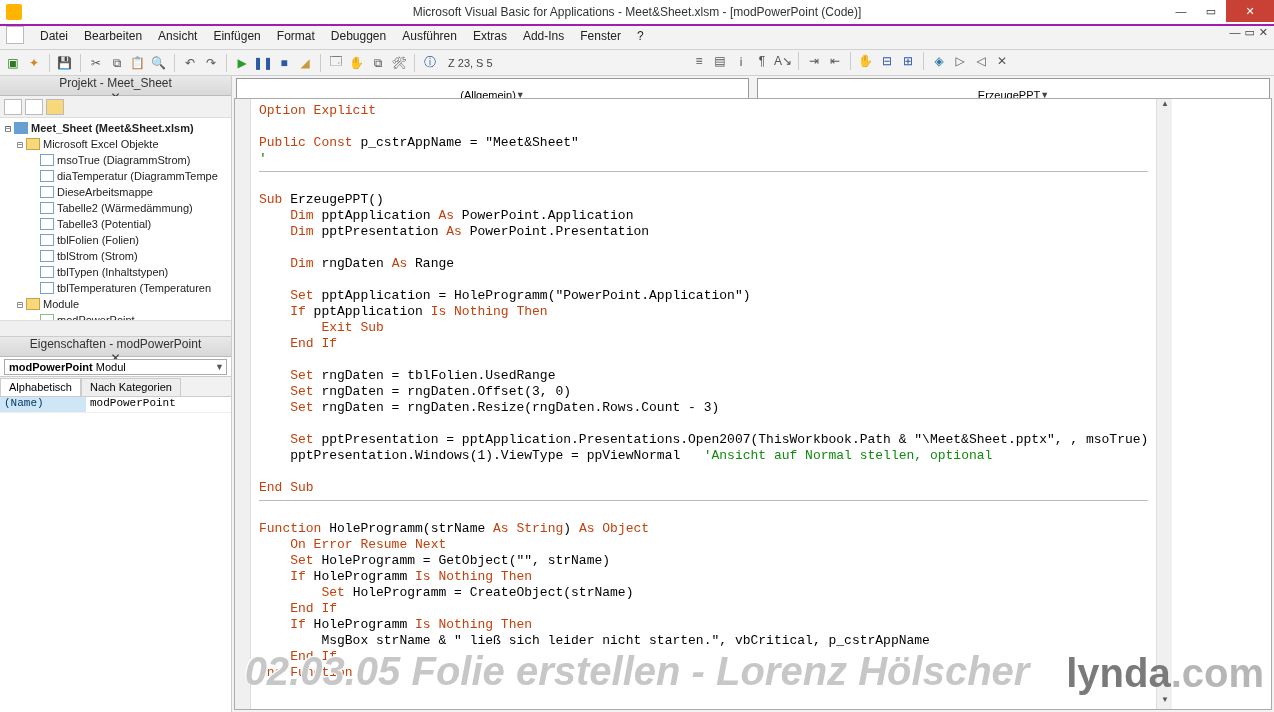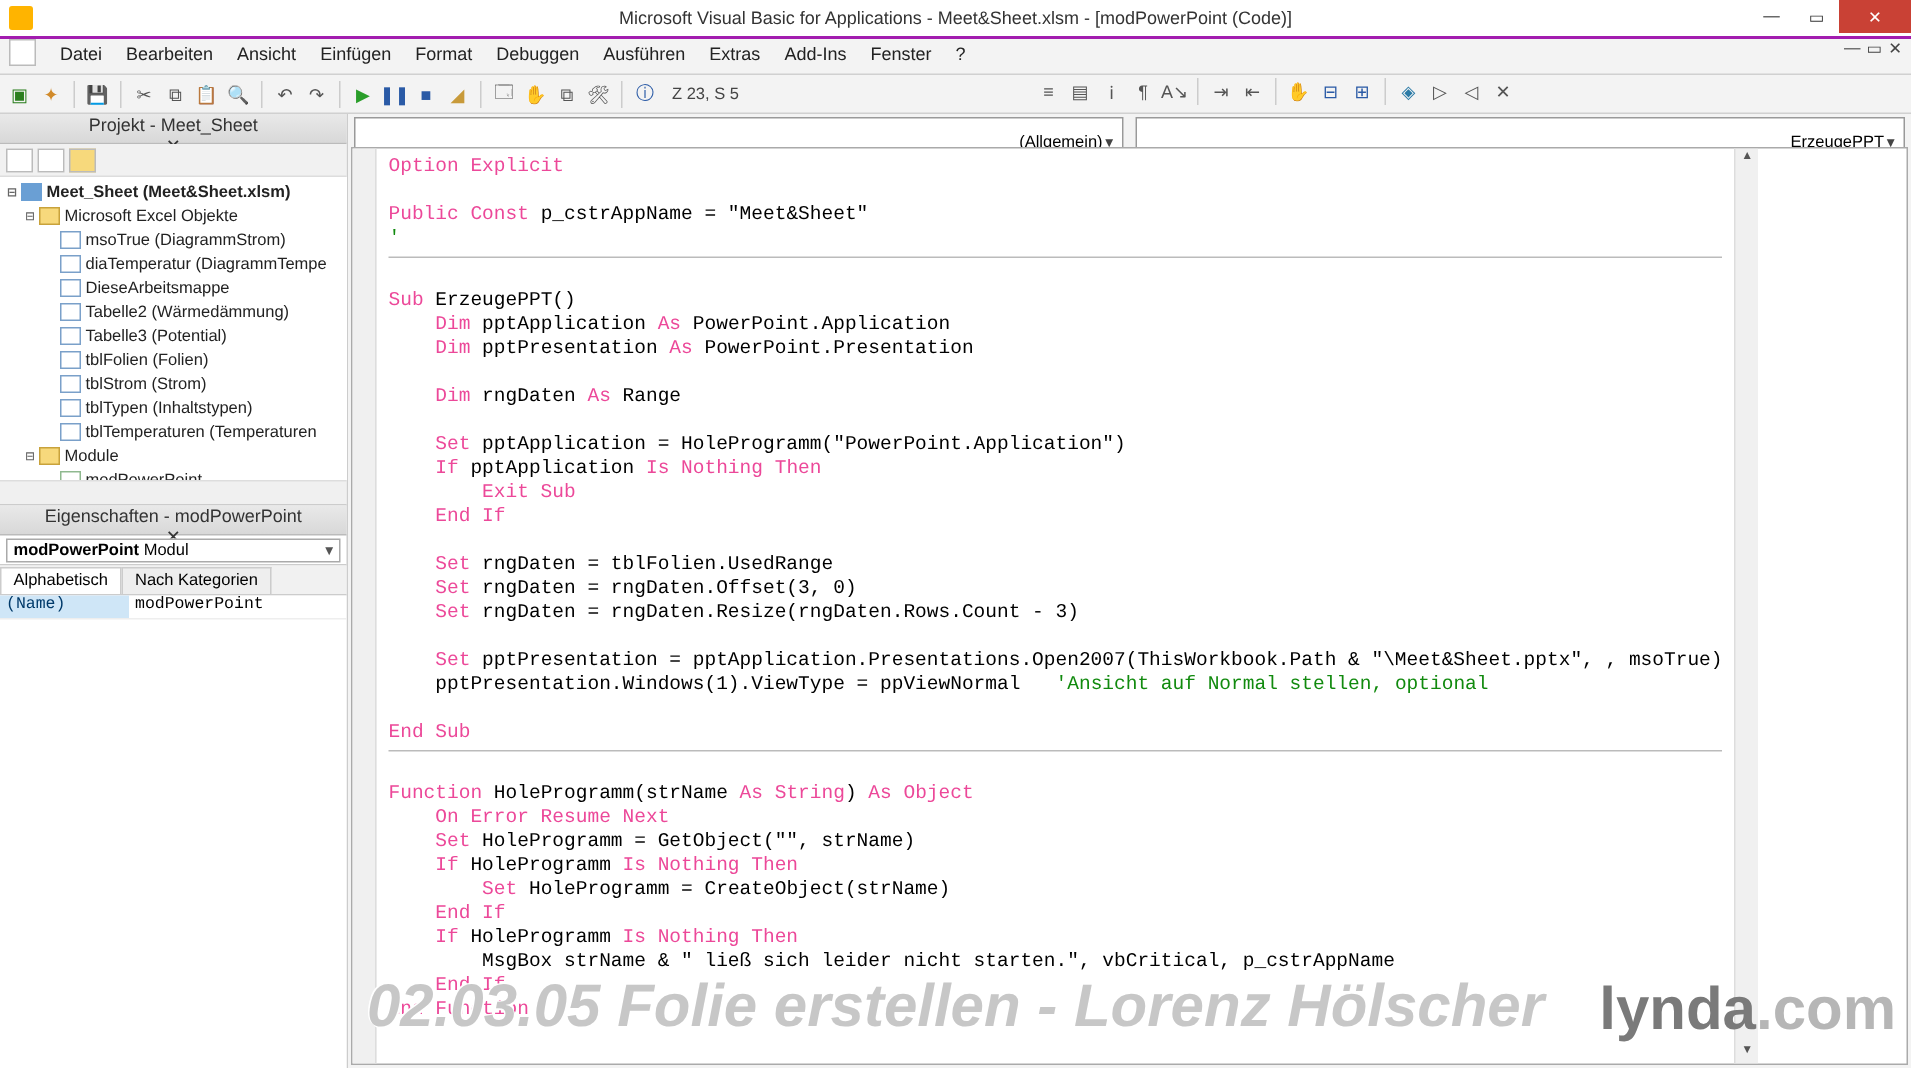"(Allgemein)" .code-drop { justify-content: flex-end -> center }
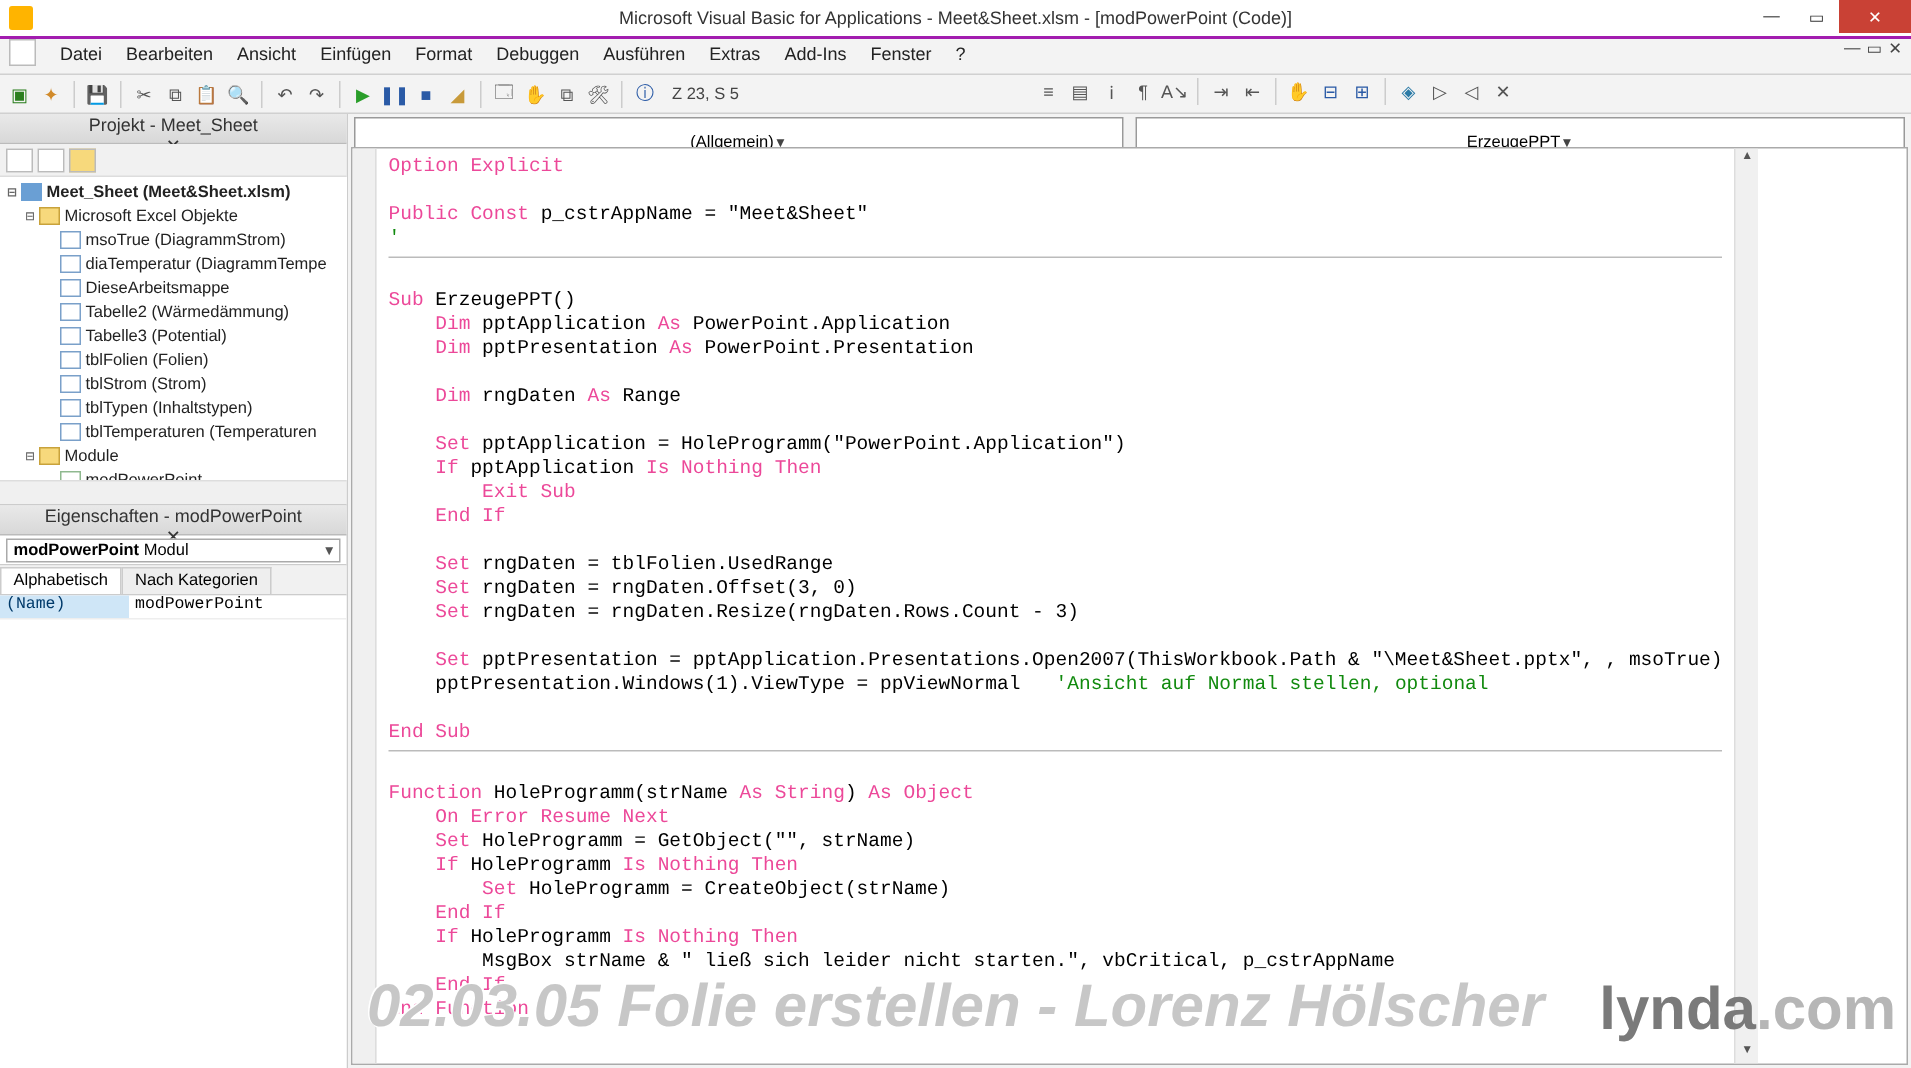"Option Explicit" .kw { color: #ec4899 -> #c2410c }
